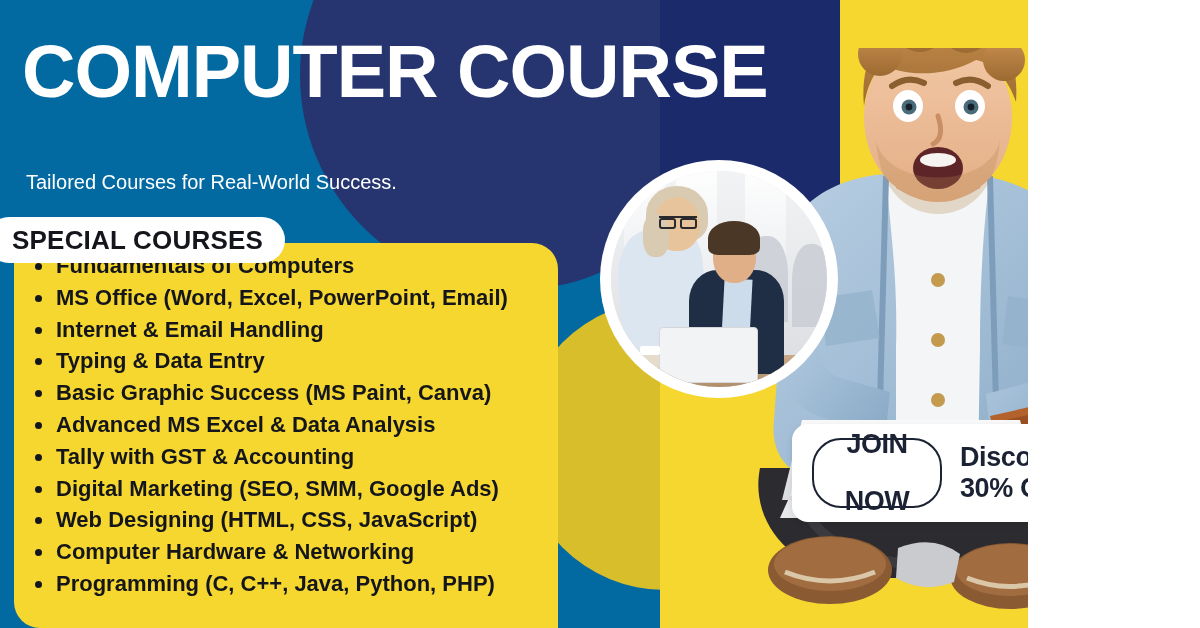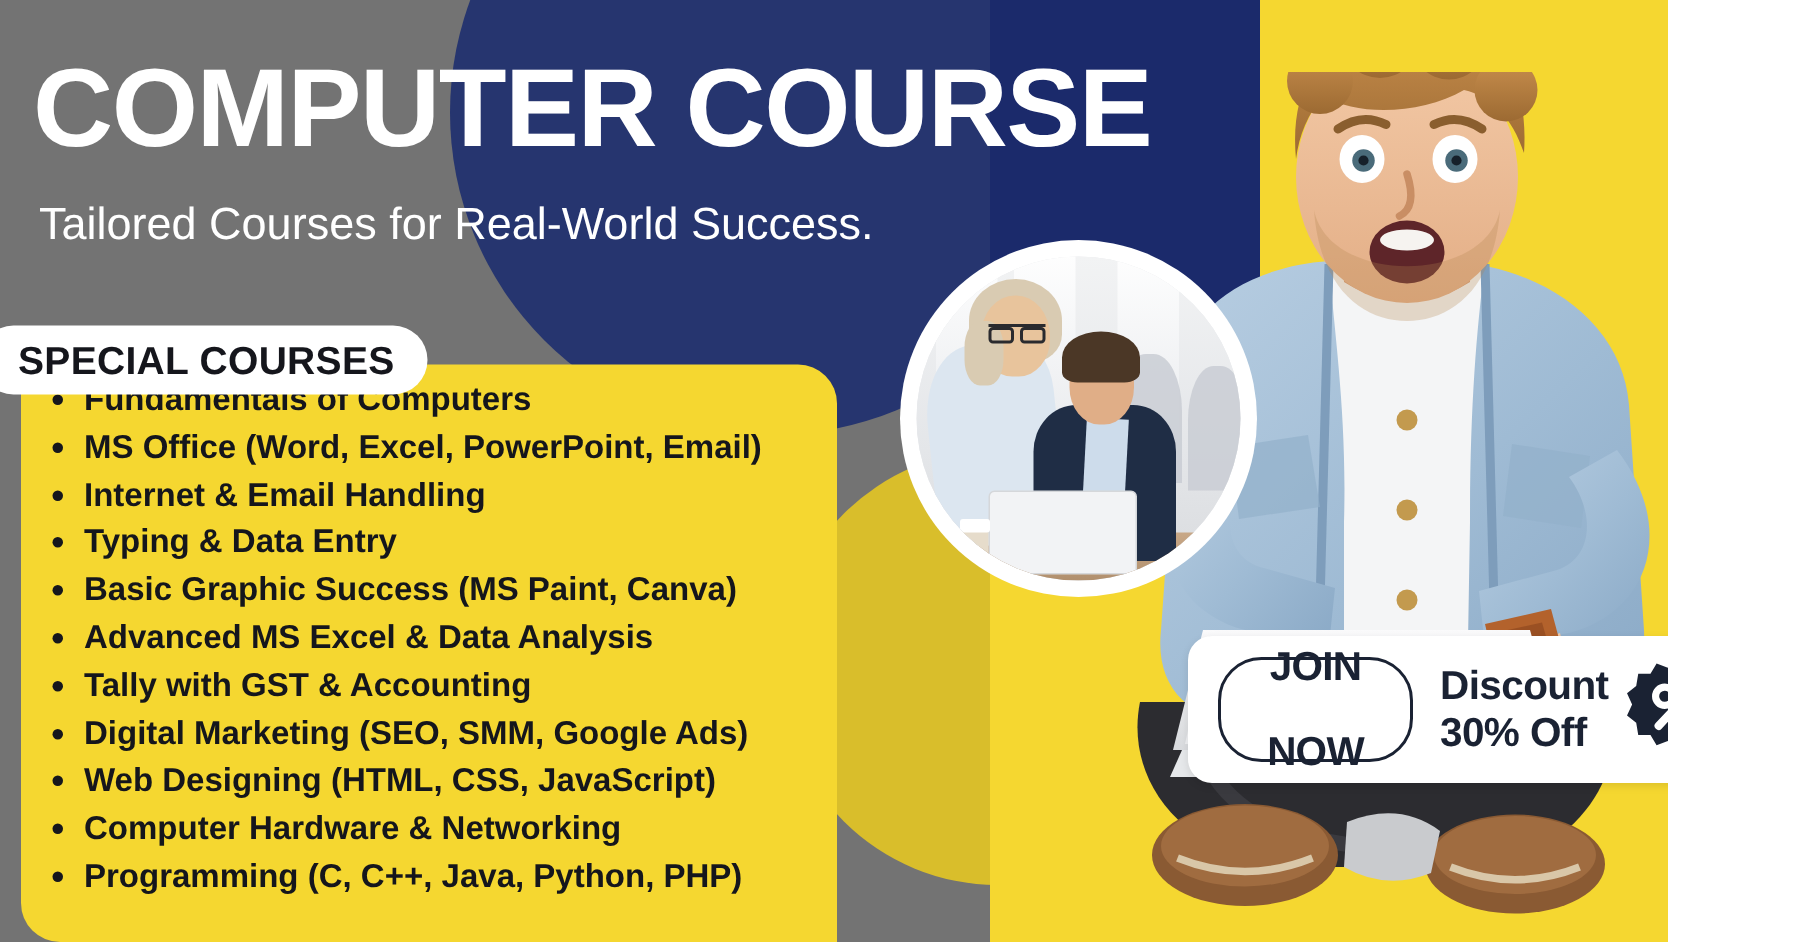"COMPUTER COURSE" #banner { background: #737373 -> #0369a1; width: 1112px -> 1028px }
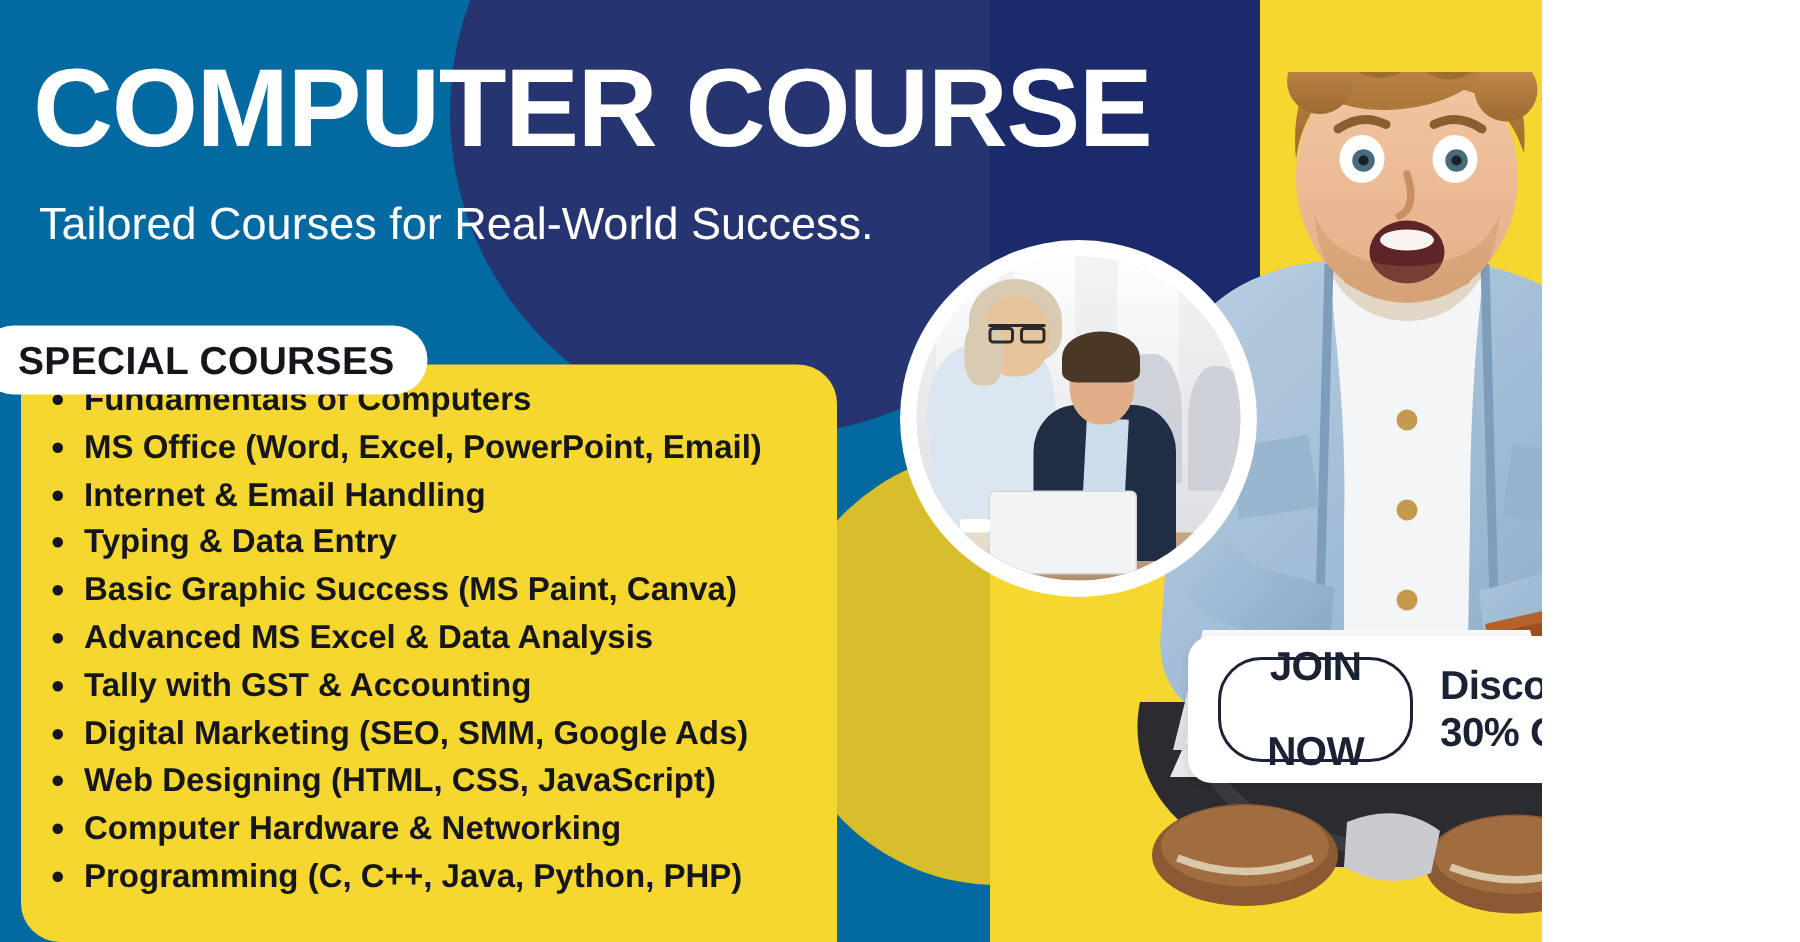"Tailored Courses for Real-World Success." .subtitle { font-size: 30px -> 20px; top: 132px -> 164px }
